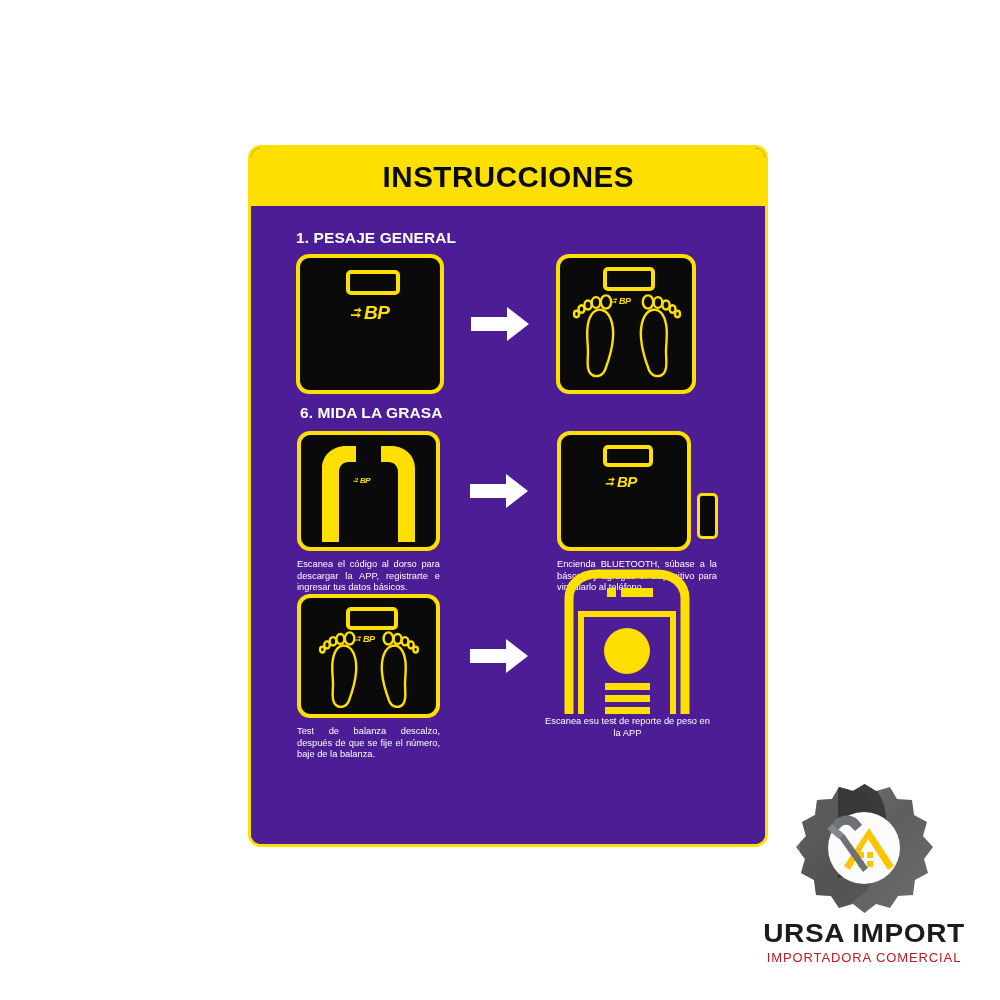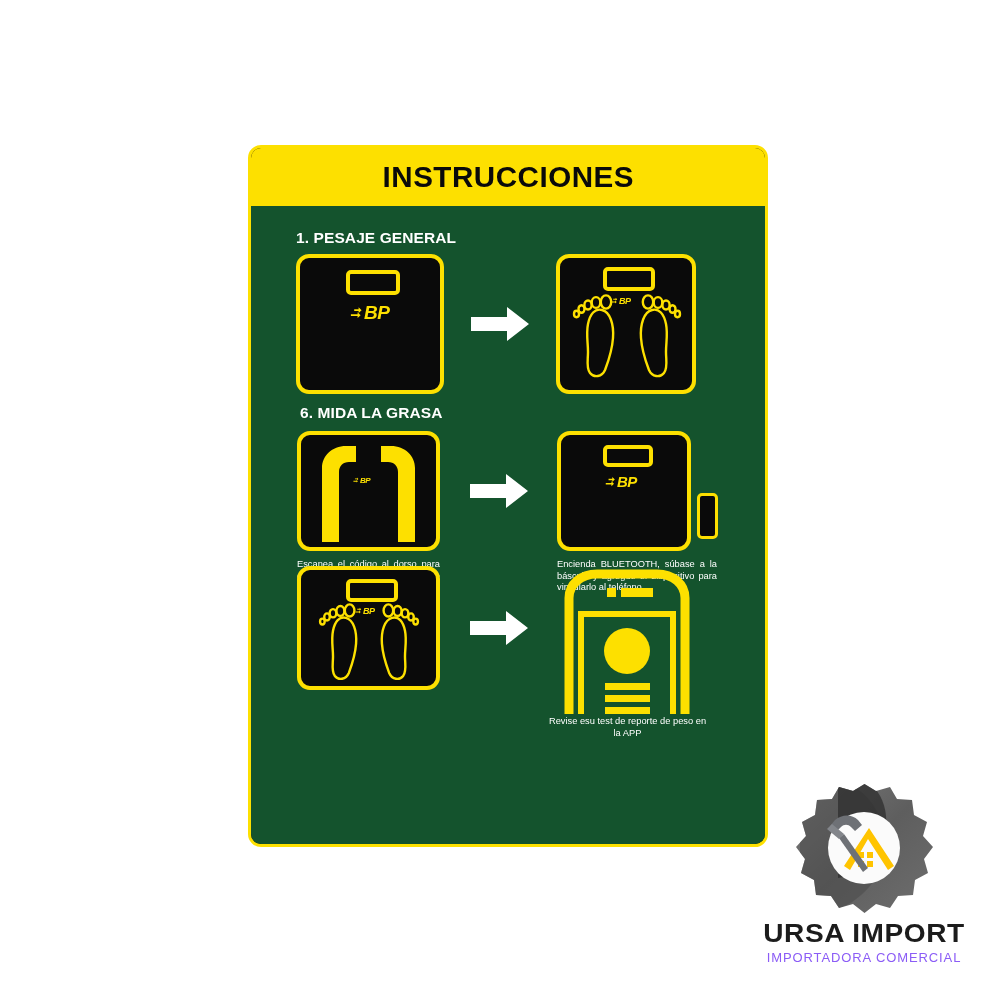"1. PESAJE GENERAL" #card-body { background: #14532d -> #4c1d95 }
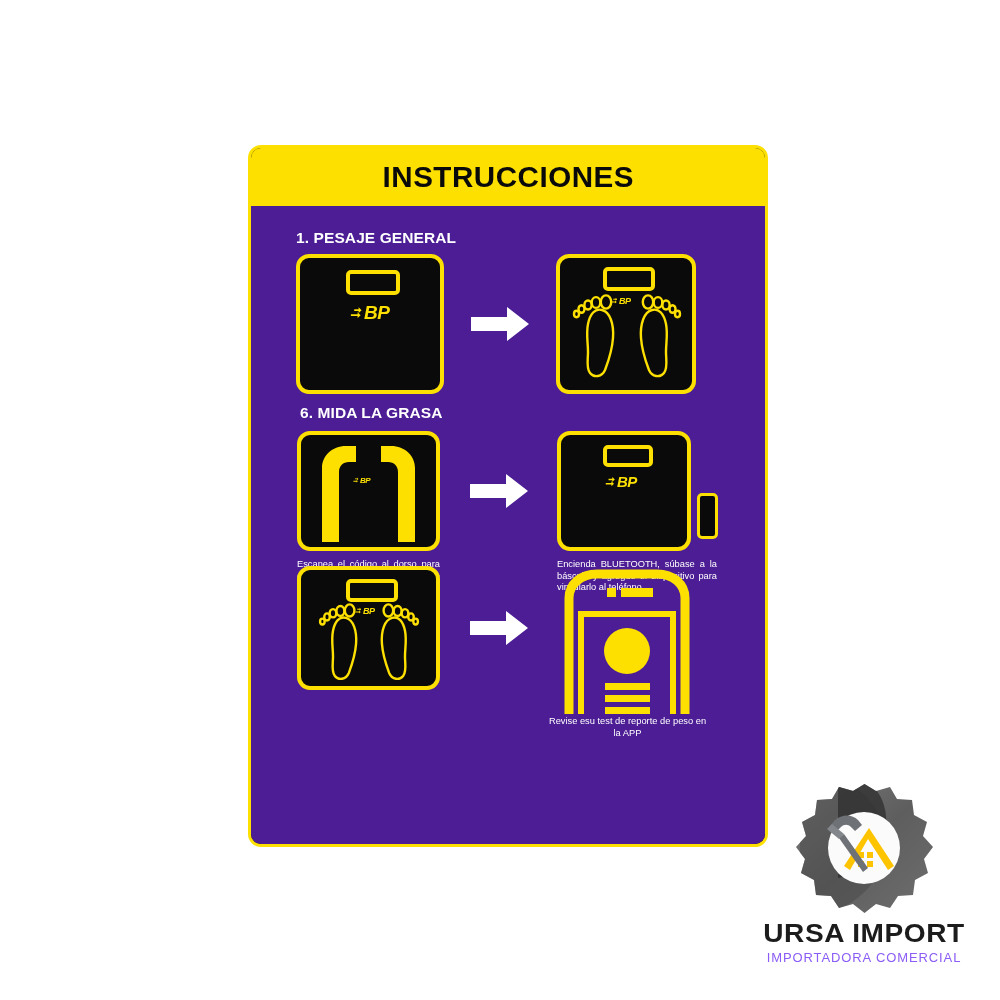"BP" .row { align-items: flex-start -> flex-end }
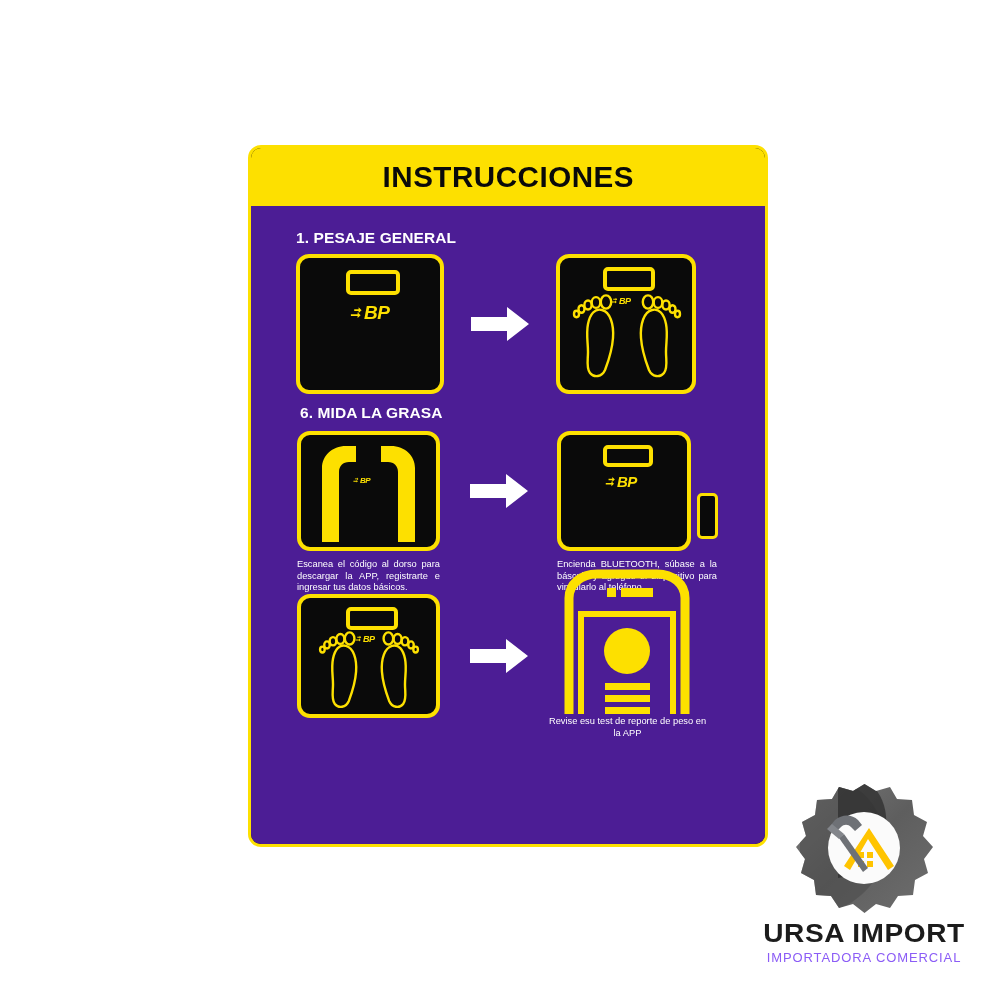"Revise esu test de reporte" div.caption { text: Revise -> Escanea }
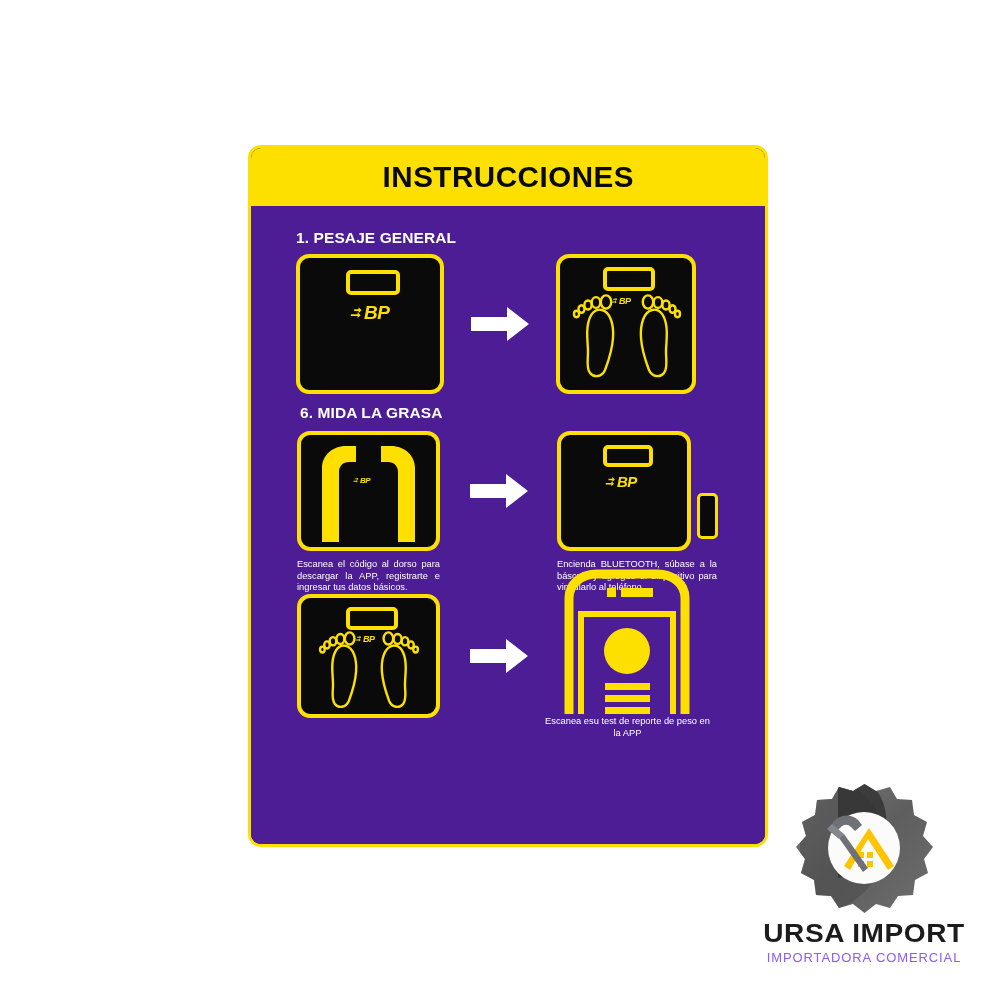"Test de balanza descalzo, después" div.caption { html: none -> <div>Test de balanza descalzo, después de que se fije el número, baje de la balanza.</div> }
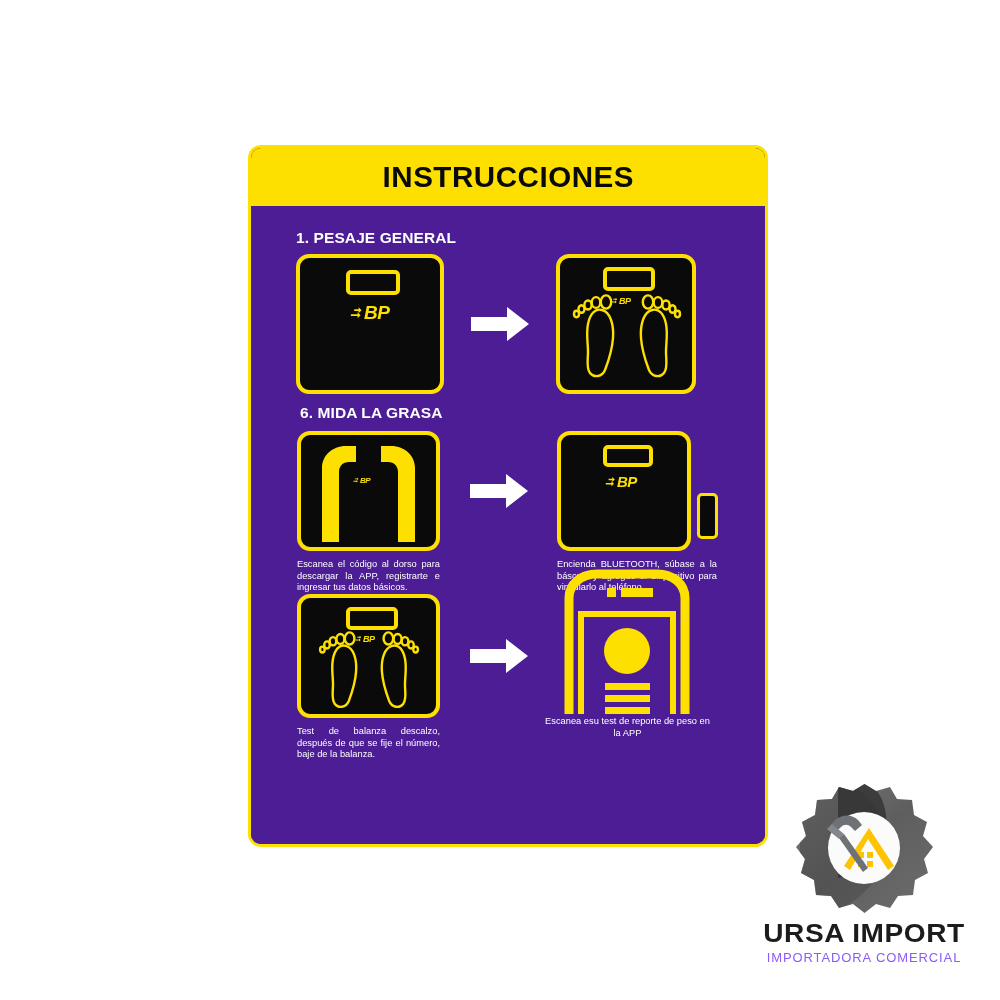"IMPORTADORA COMERCIAL" #logo-text-sub { color: #8b5cf6 -> #b91c1c }
